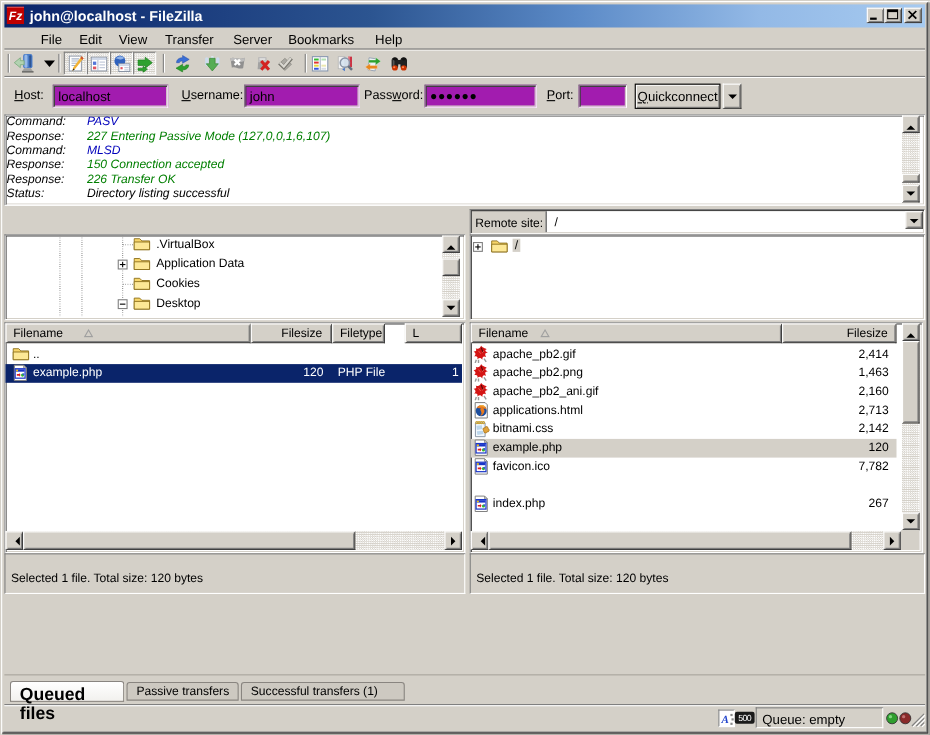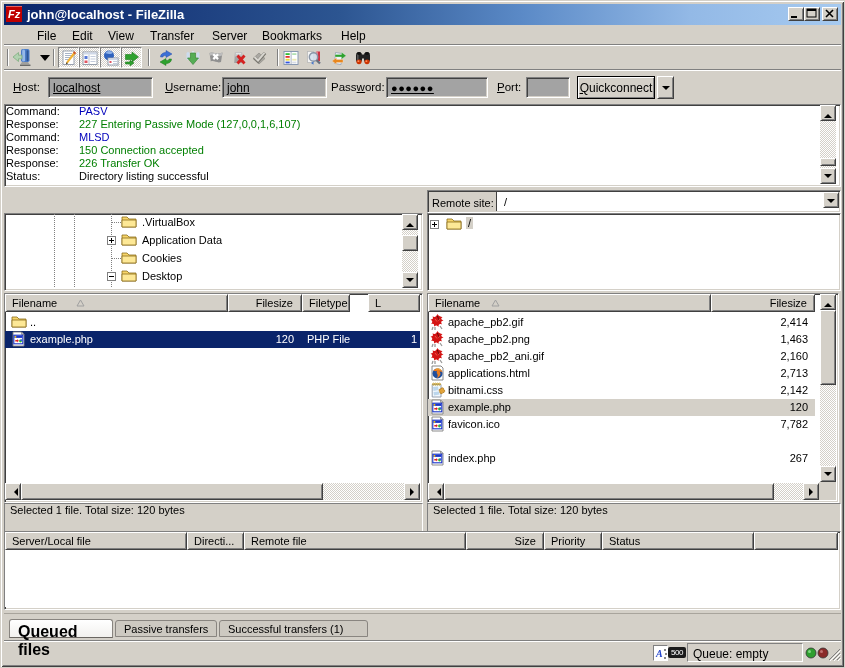"localhost" .qcbox { background: #a3a3a3 -> #a21caf; text-decoration: underline -> none }
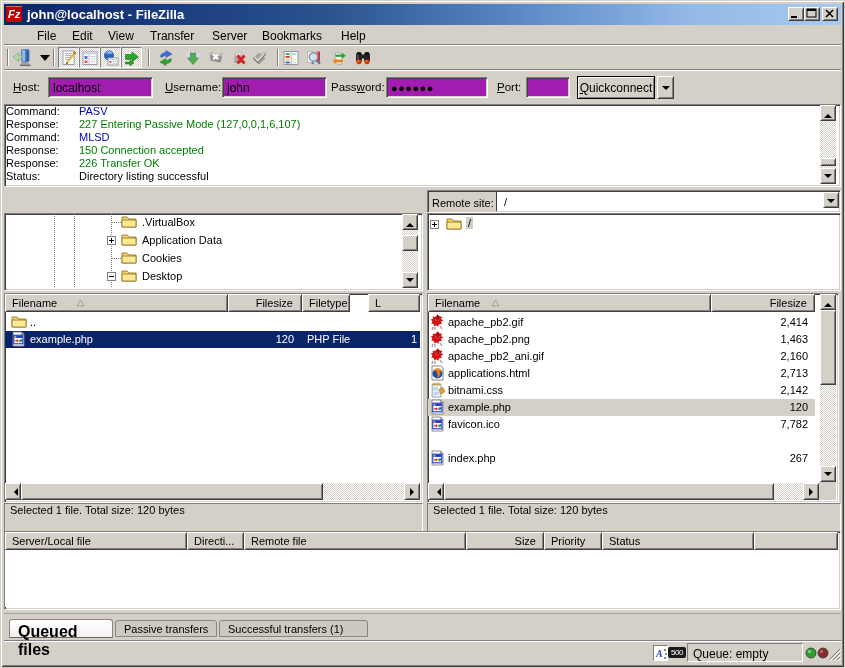"Command:" #log .line { font-style: none -> italic }
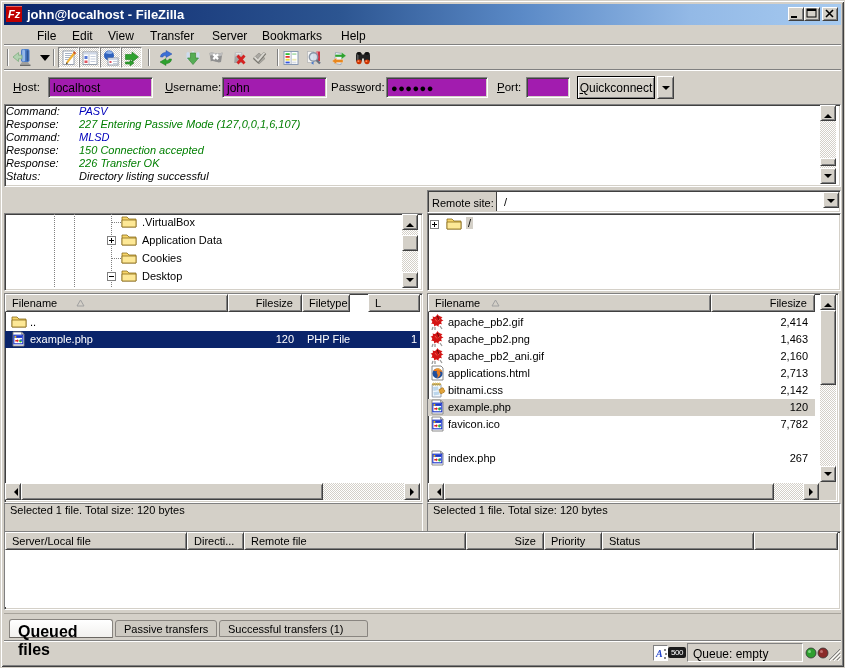"Selected 1 file. Total size:" .statbar { padding-top: 0 -> 16px }
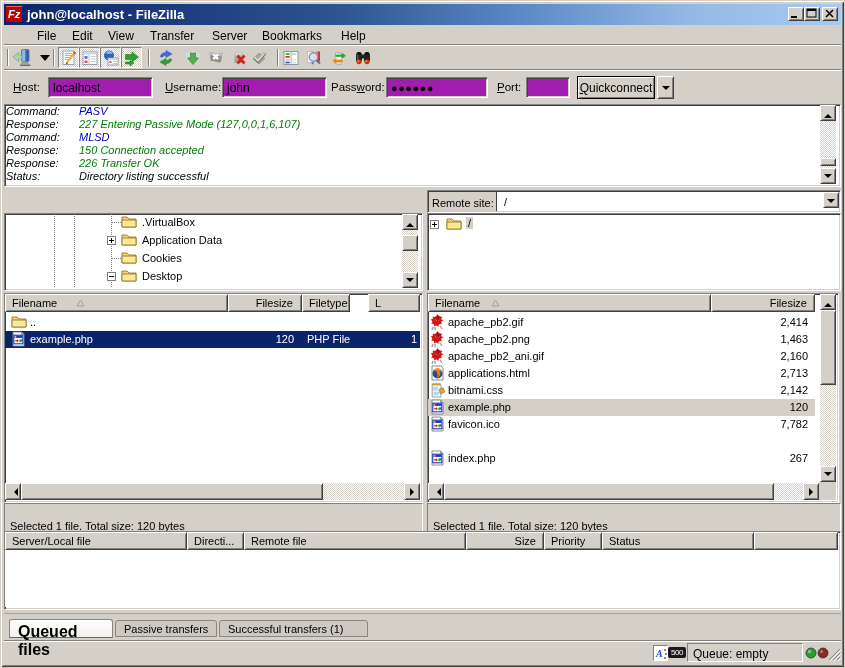"Server/Local file" div.abs { html: <div> <div>Server/Local file</div> <div>Directi...</div> <div>Remote file</div> <div>Size</div> <div>Priority</div> <div>Status</div> <div></div> <div></div> </div> -> none }
